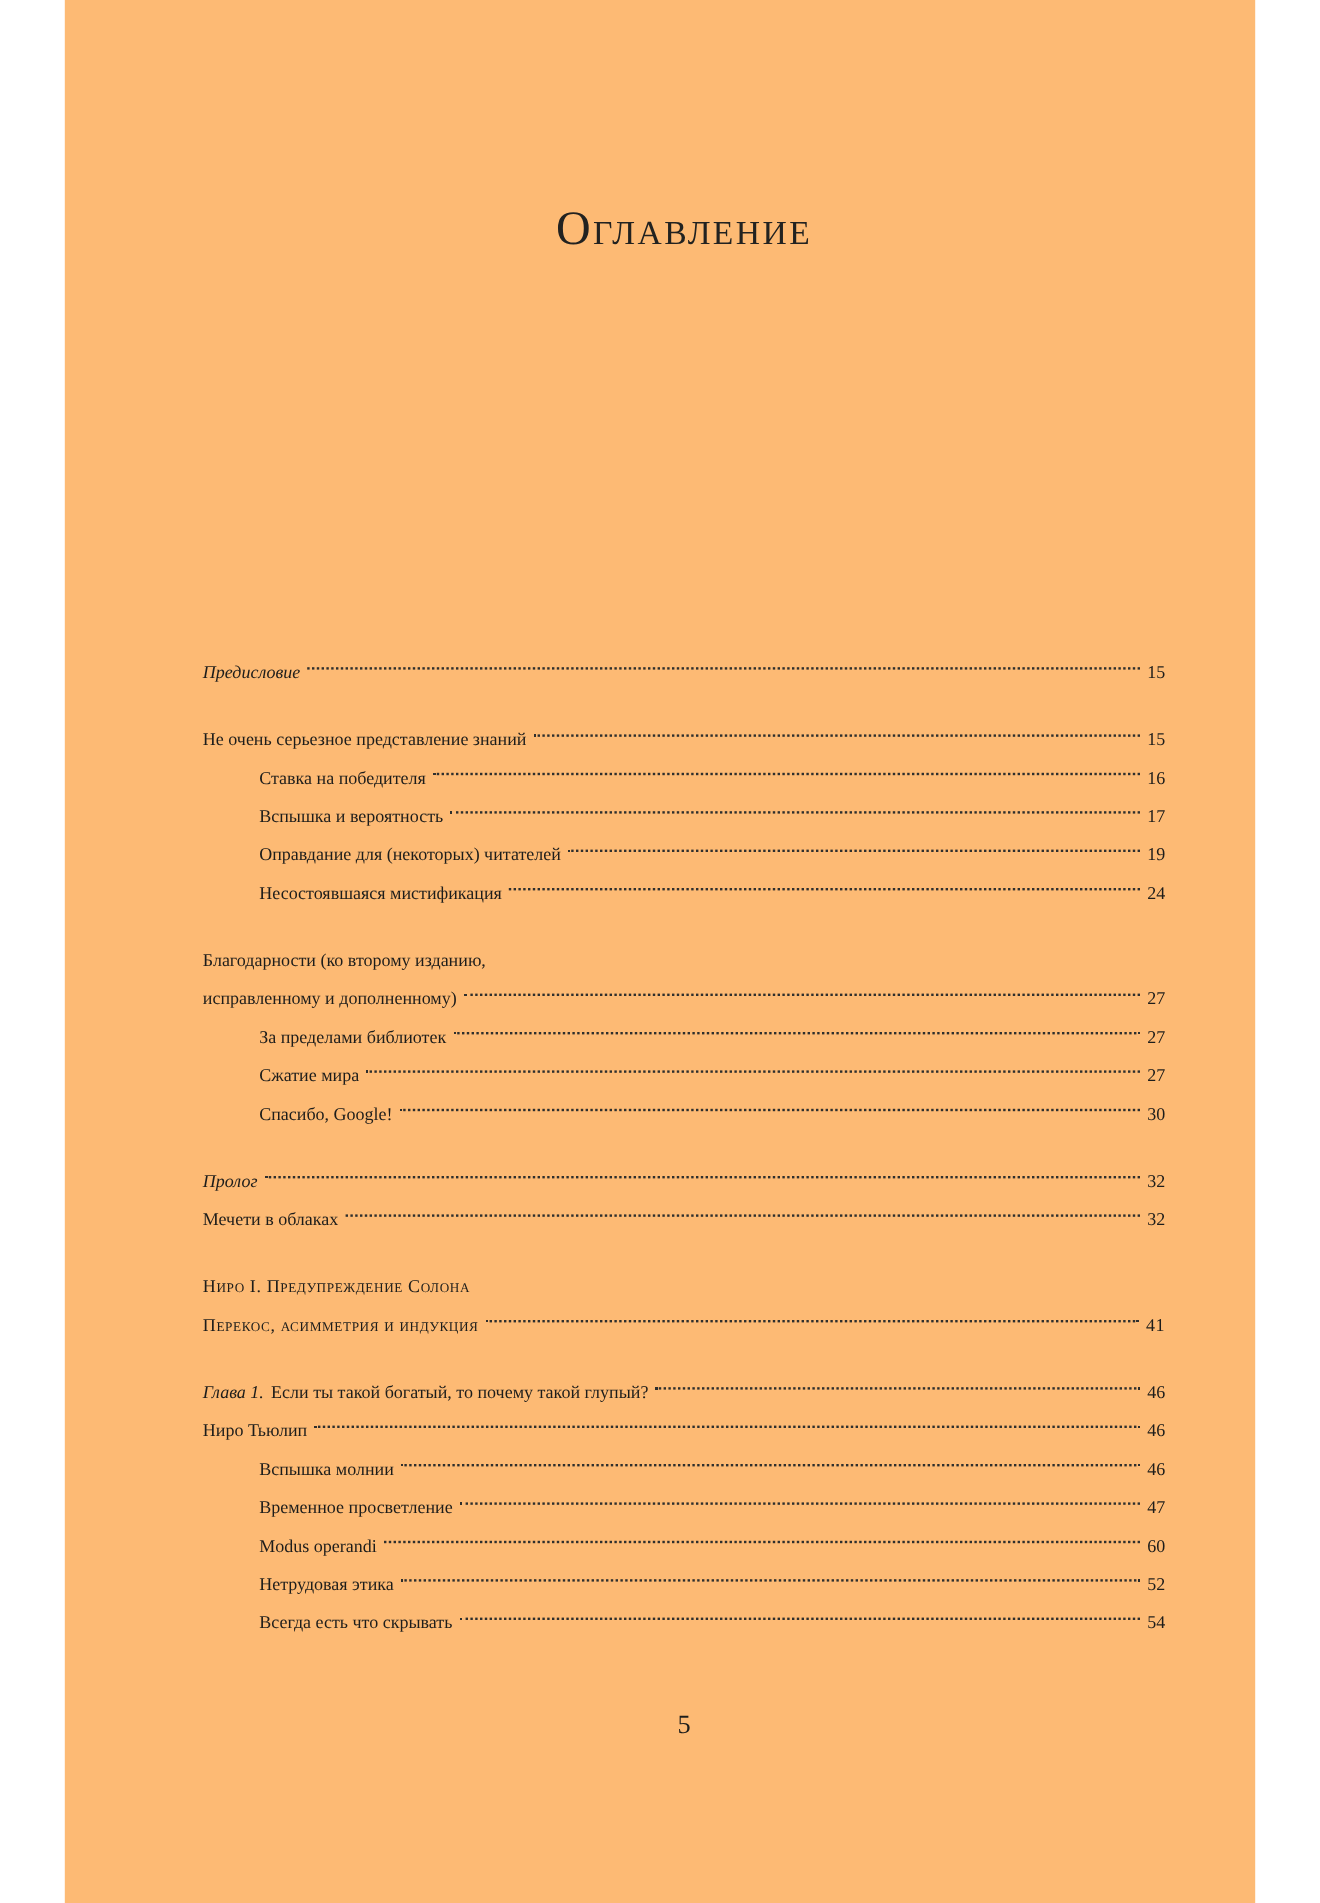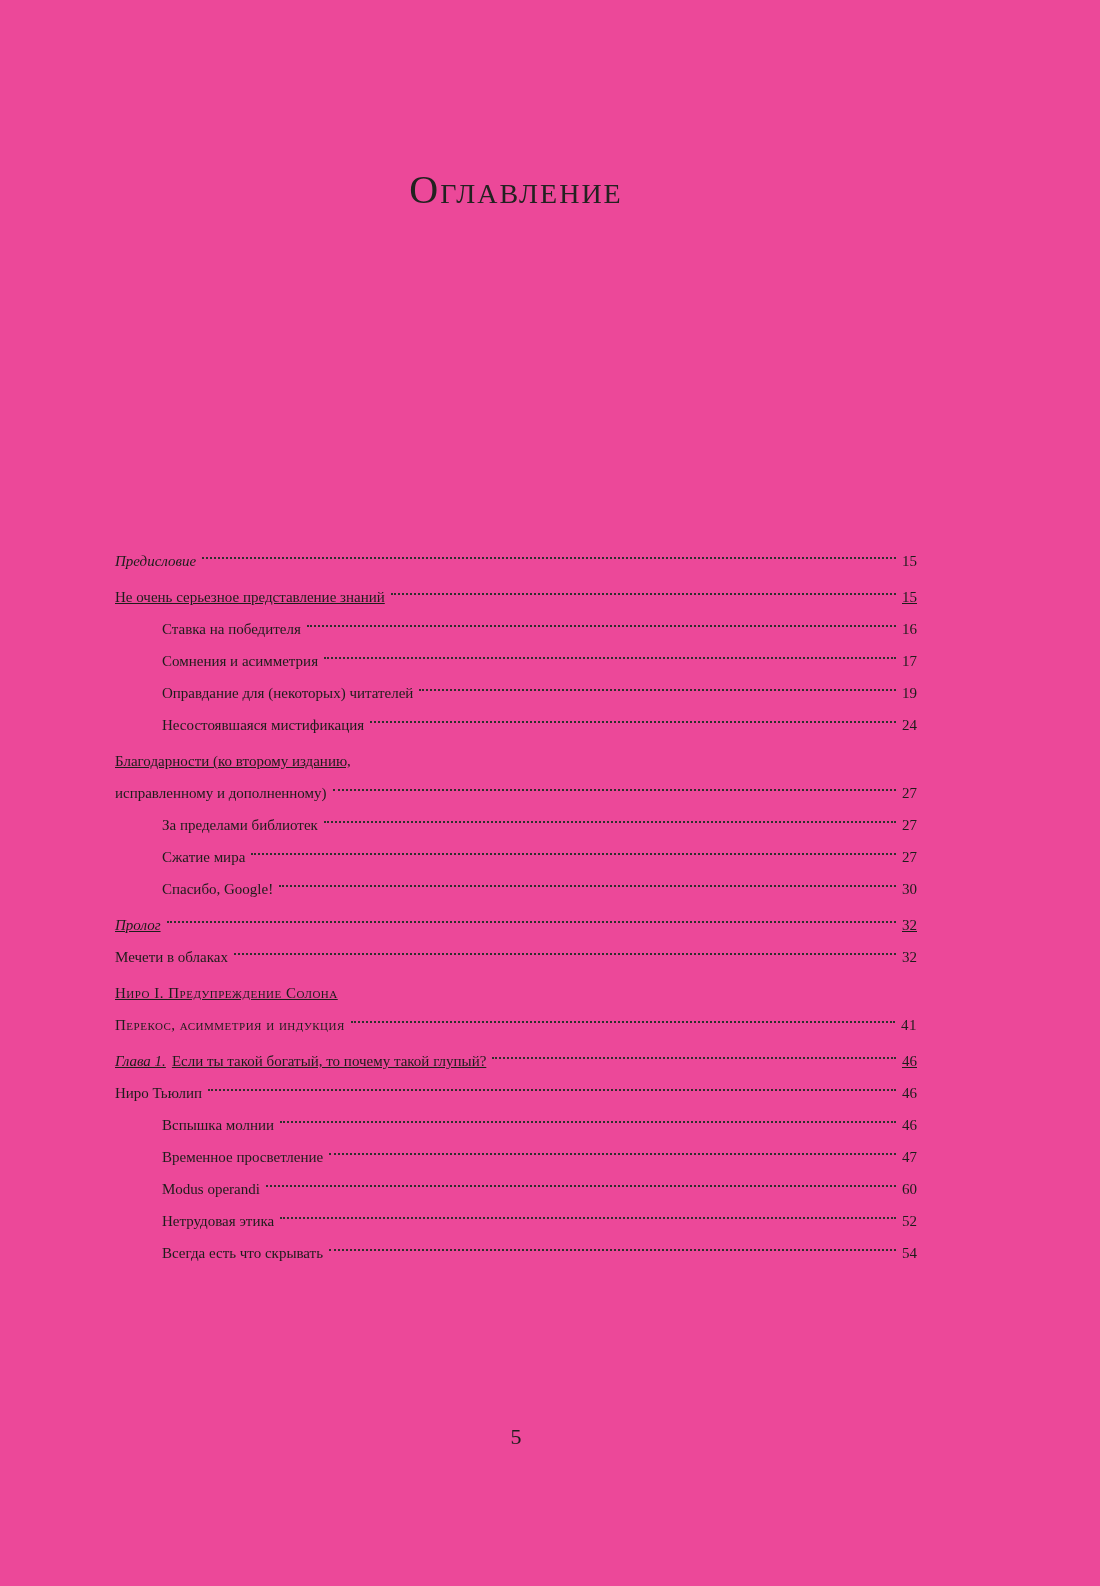"Оглавление" .page { background: #ec4899 -> #fdba74; width: 1100px -> 992px }
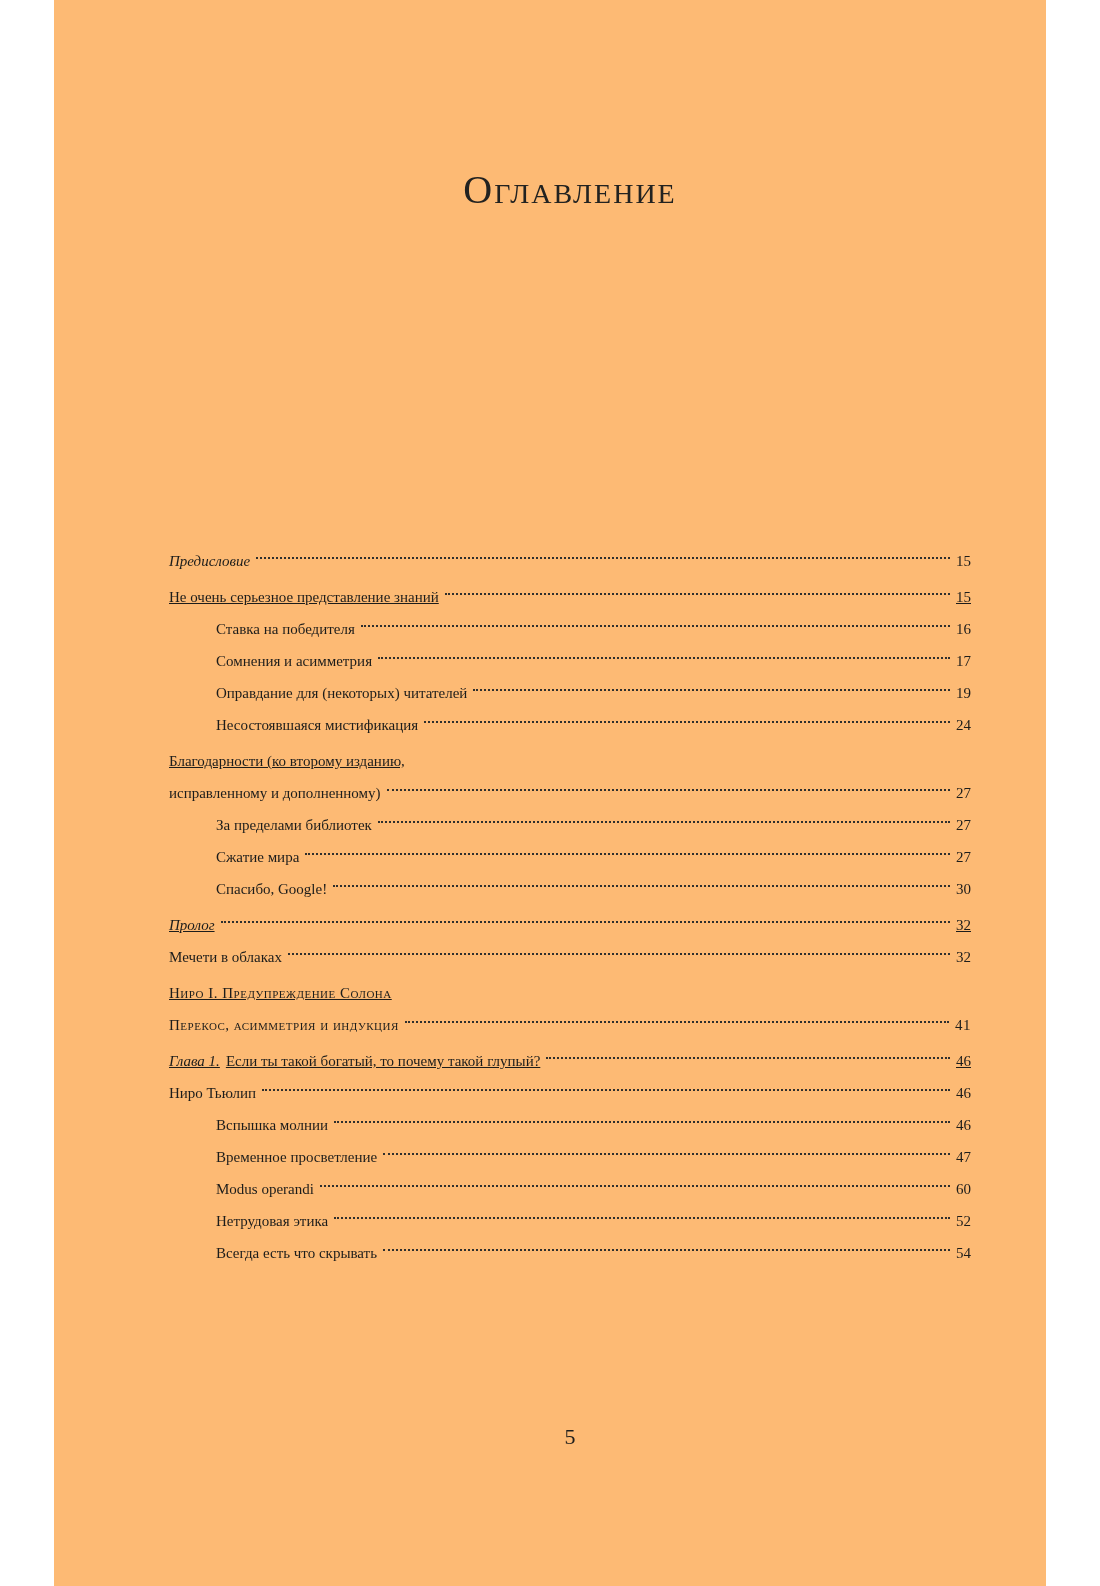"Не очень серьезное представление знаний" .row.gap { margin-top: 4px -> 24px; text-decoration: underline -> none }
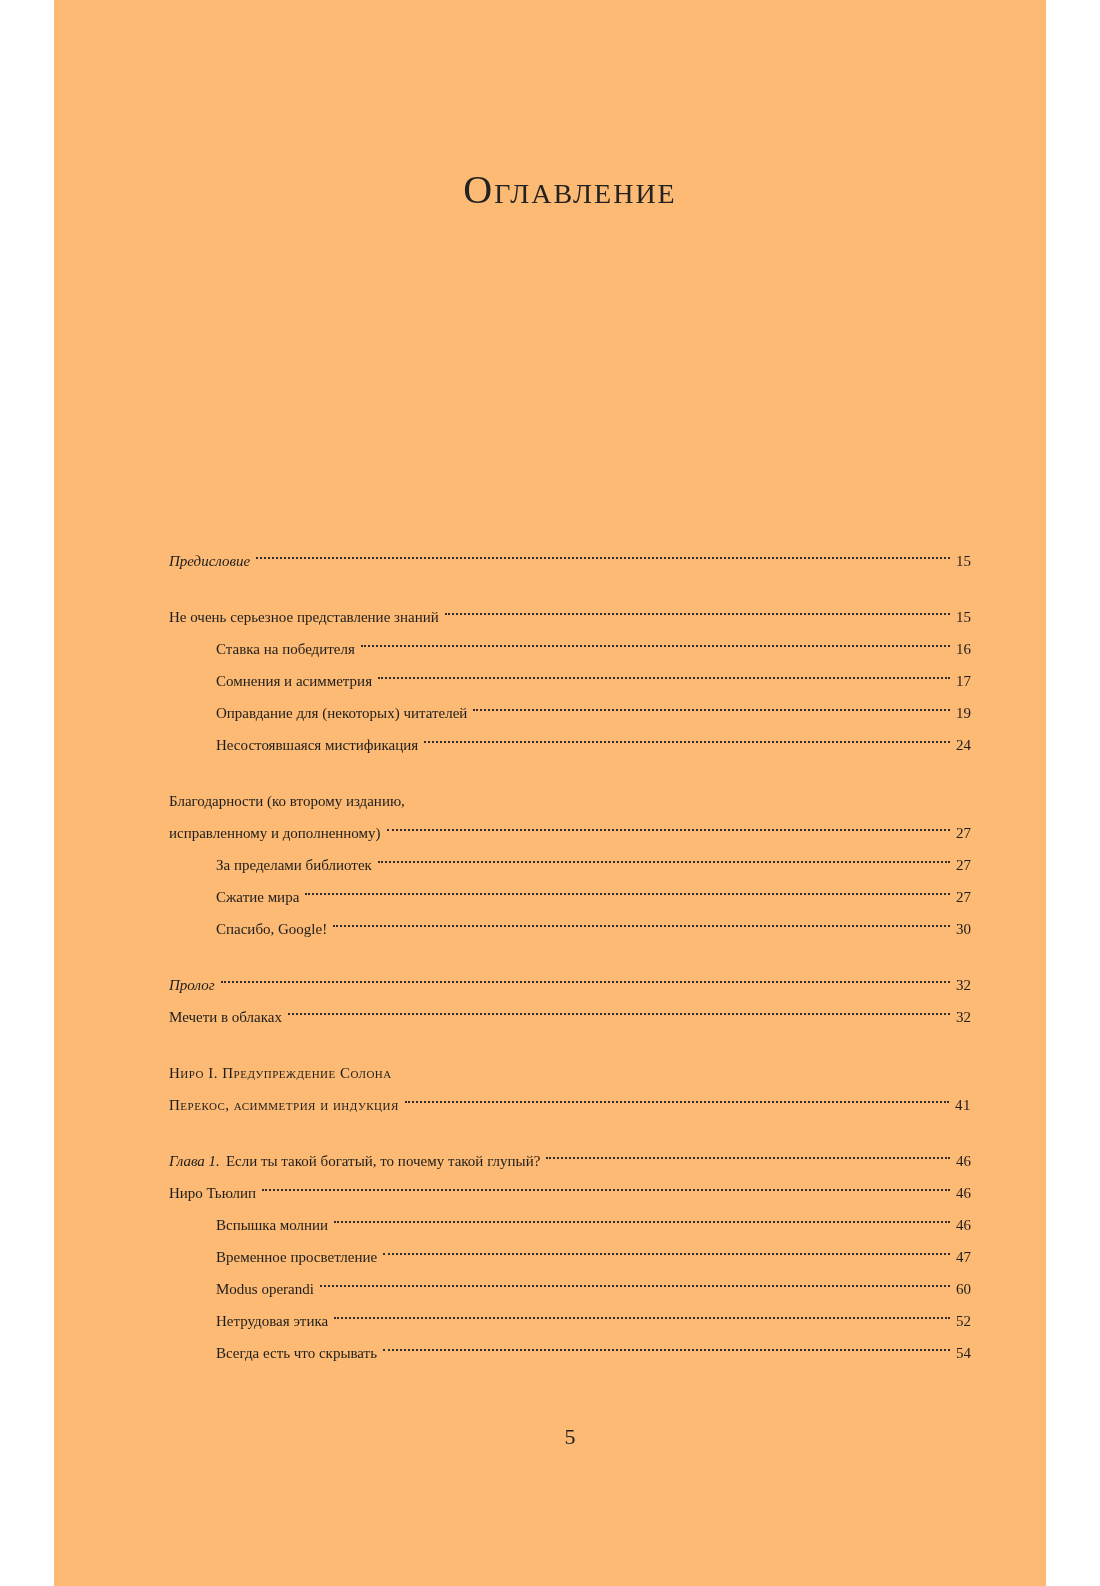"Сомнения и асимметрия" span.label { text: Сомнения и асимметрия -> Вспышка и вероятность }
